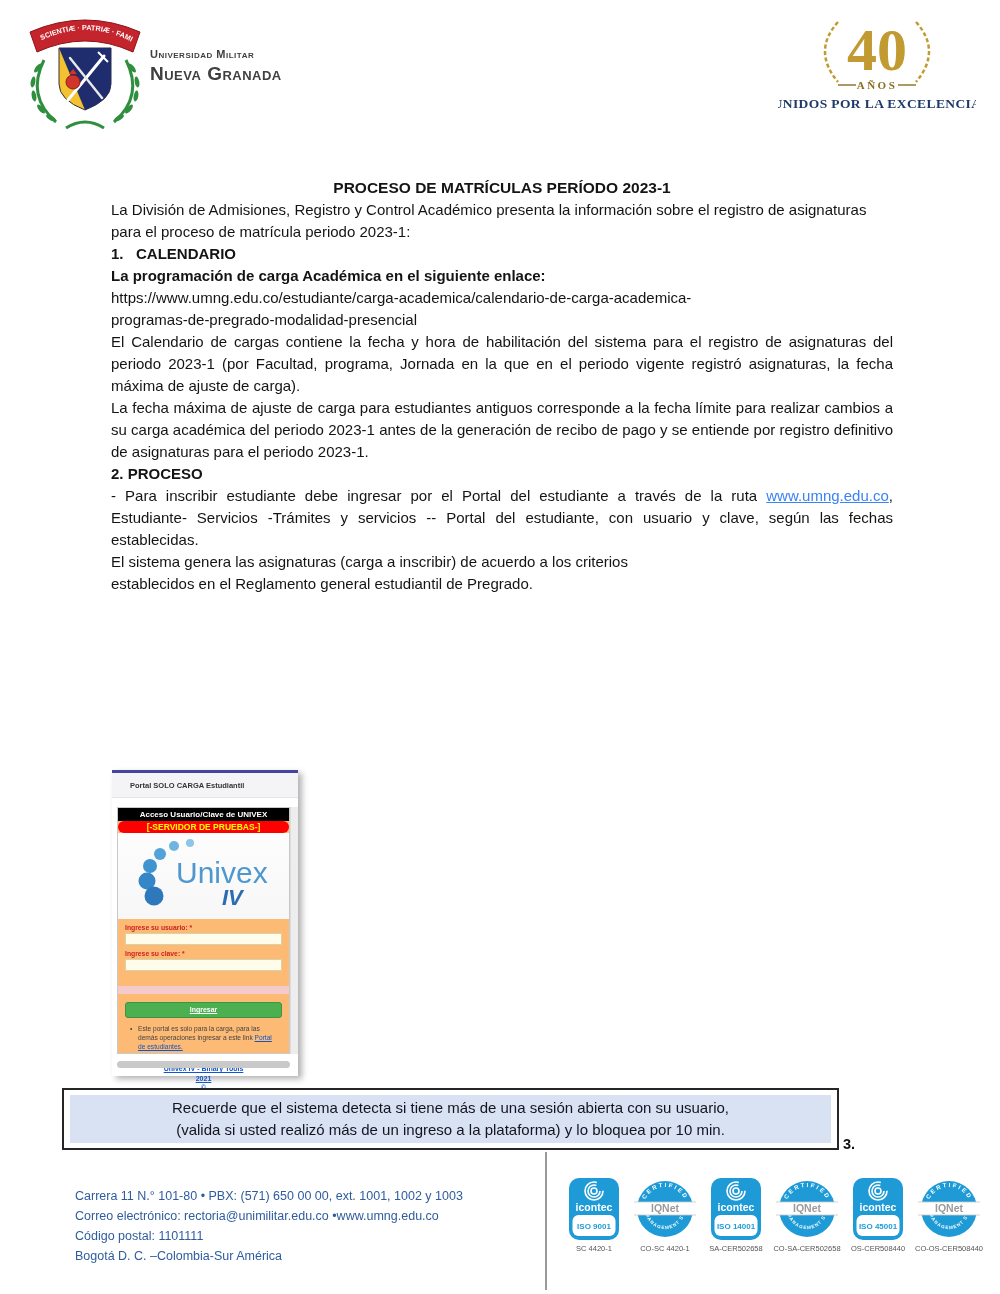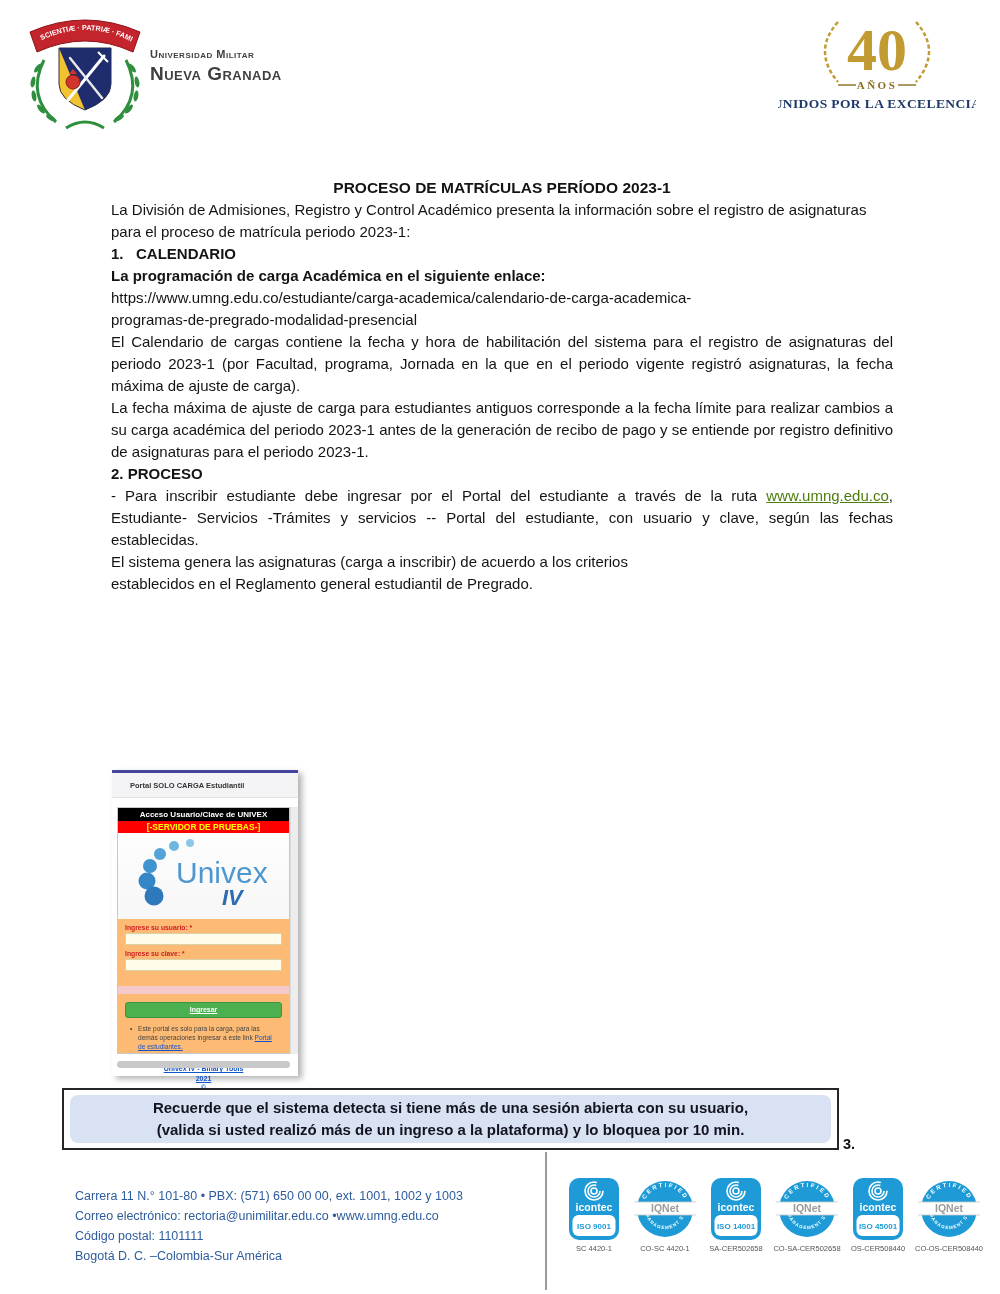"www.umng.edu.co" a.doclink { color: #4d7c0f -> #3b82f6 }
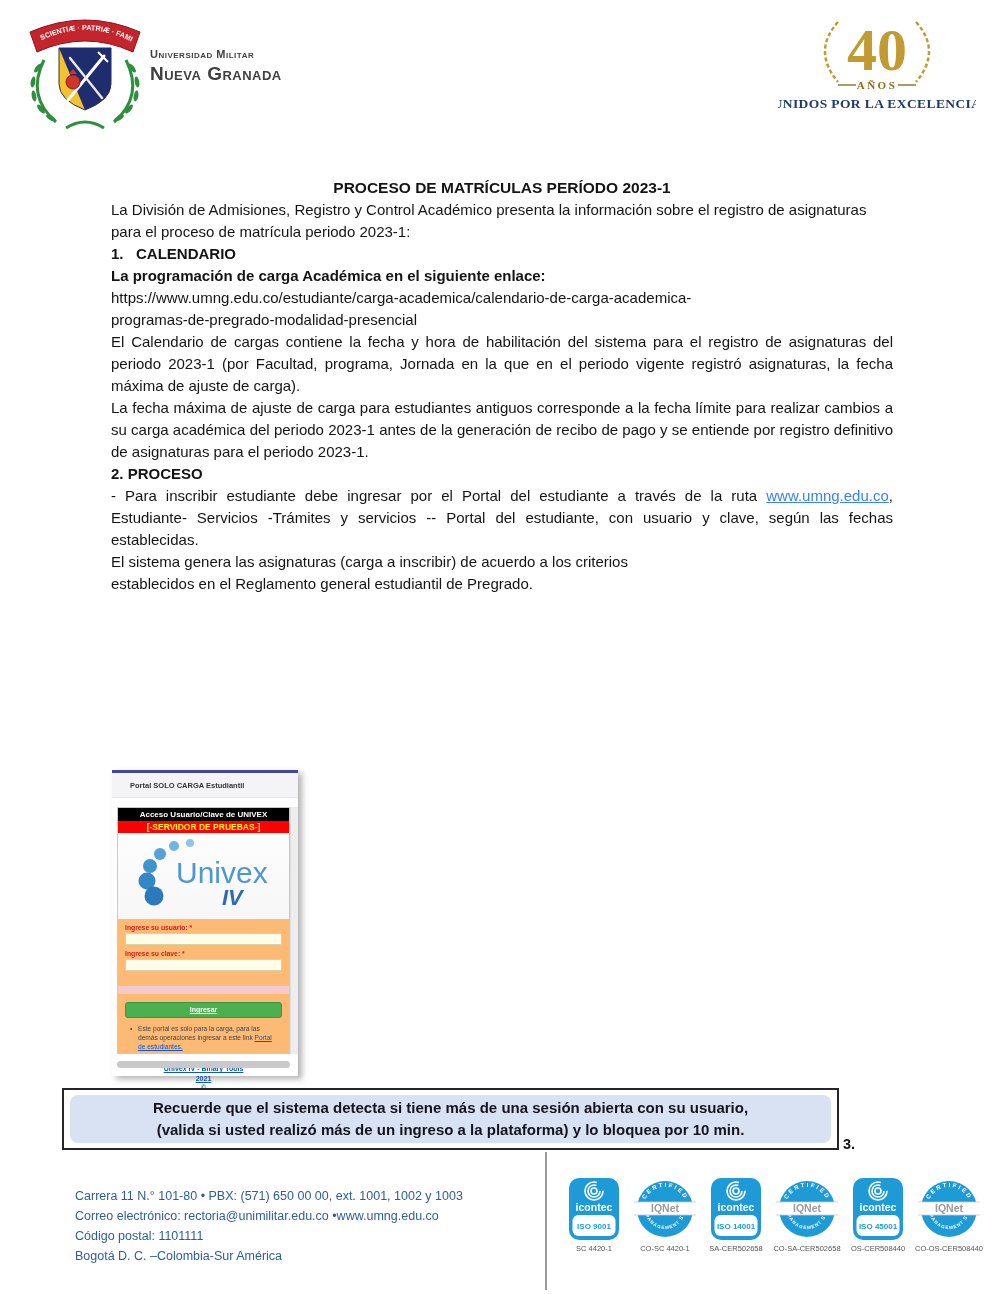"[-SERVIDOR DE PRUEBAS-]" .bar-red { border-radius: none -> 6px }
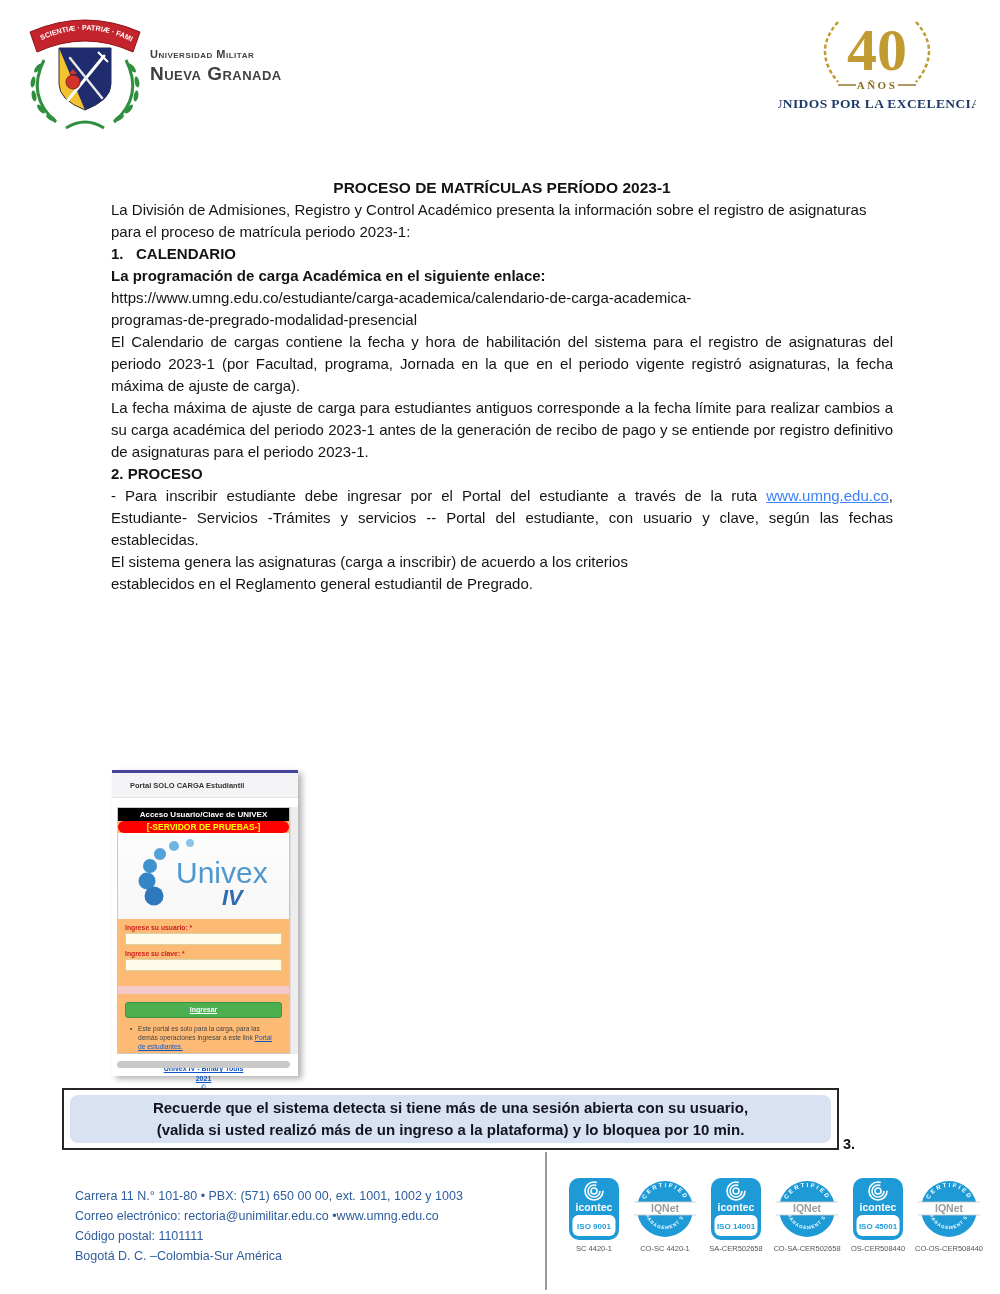"Recuerde que el sistema detecta" .warn-hl { border-radius: 8px -> none; font-weight: bold -> normal }
